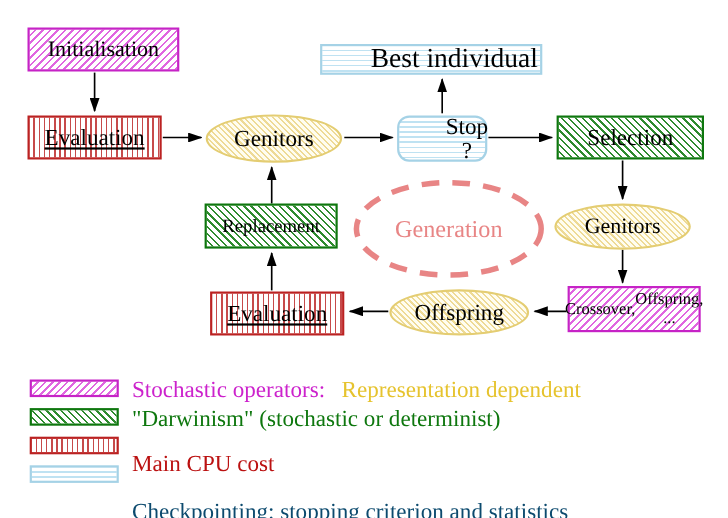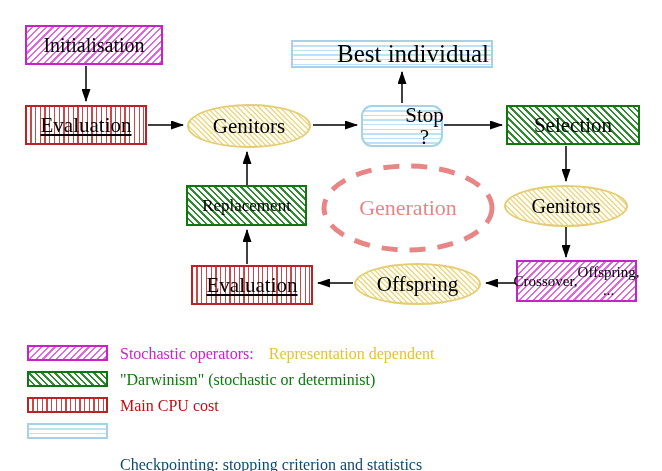"Stochastic operators: Representation" .legend-text { font-size: 16px -> 21px }
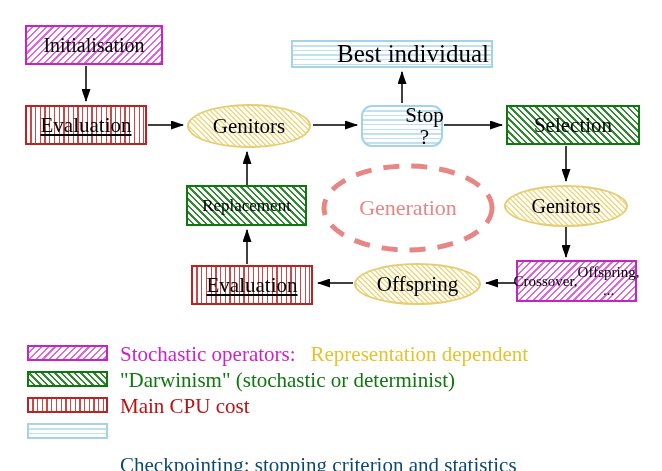"Main CPU cost" .lt-red { margin-top: none -> 15px }
